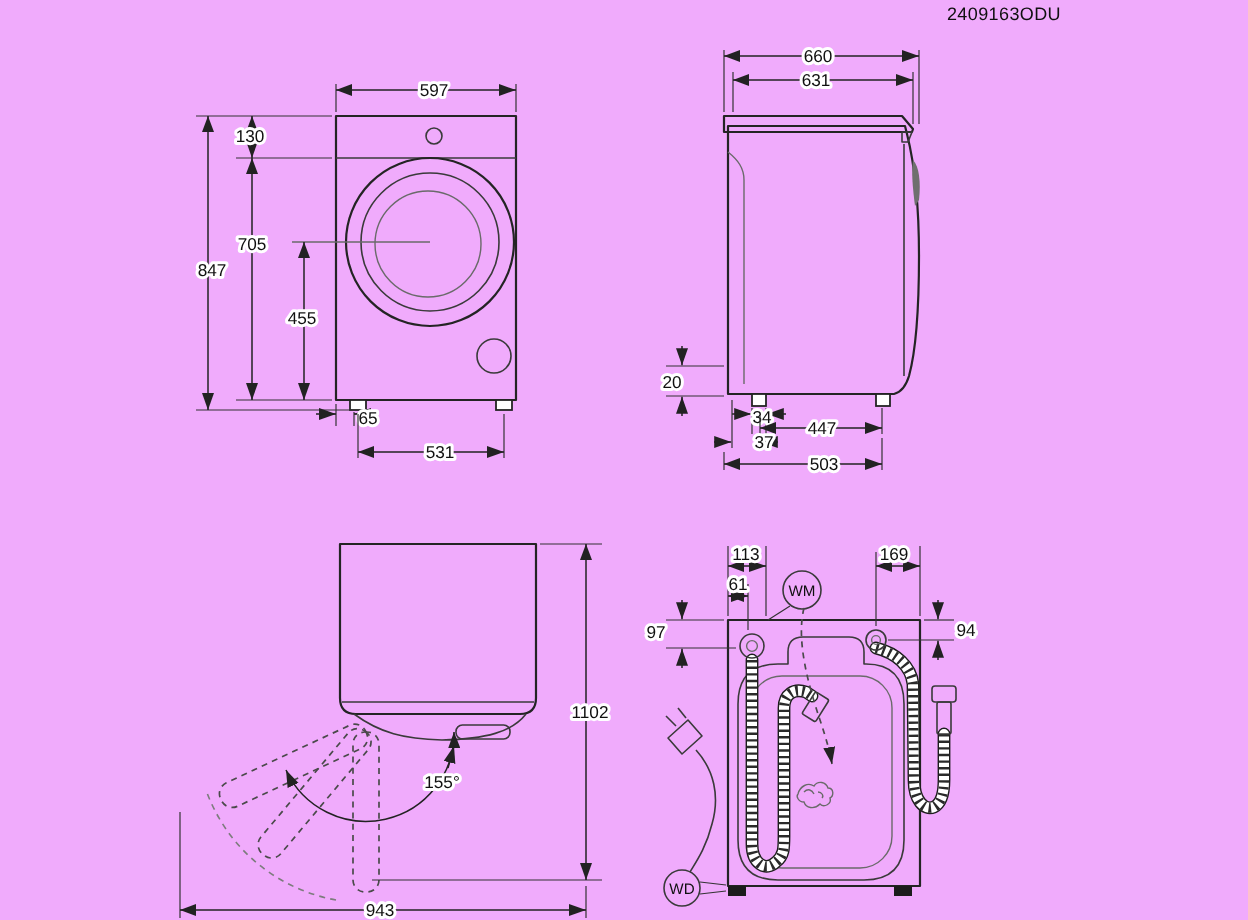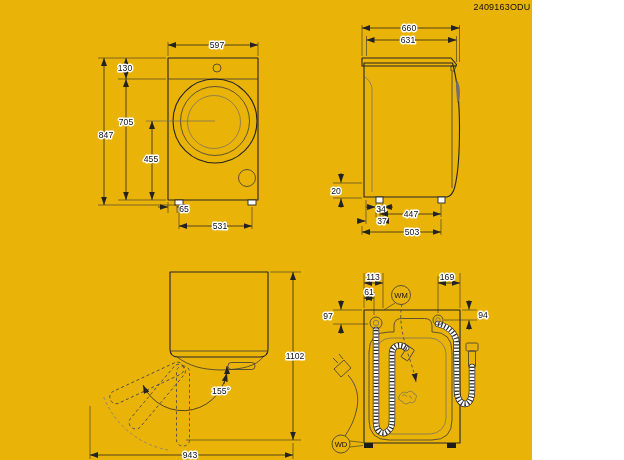"2409163ODU" #stage { background: #eab308 -> #f0abfc; width: 532px -> 624px }
